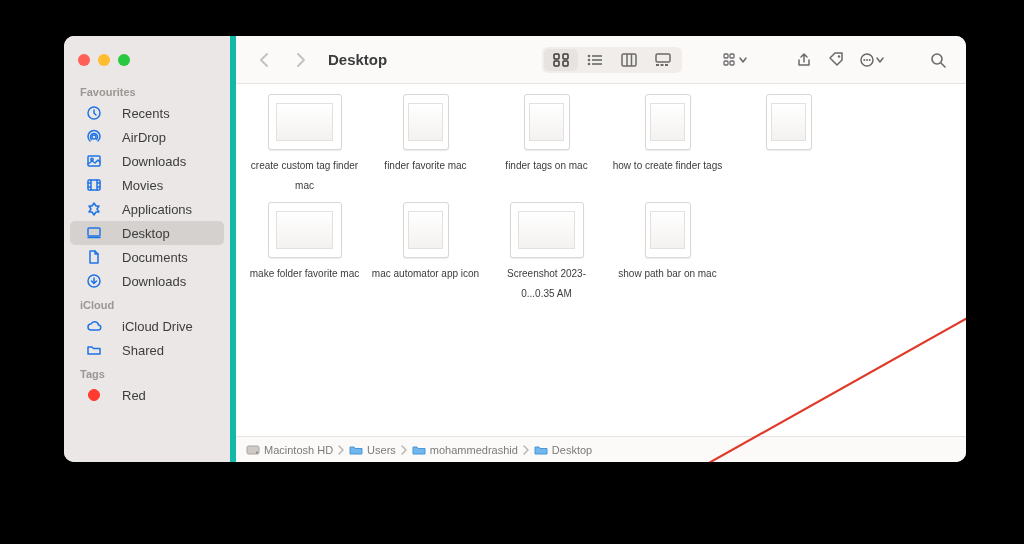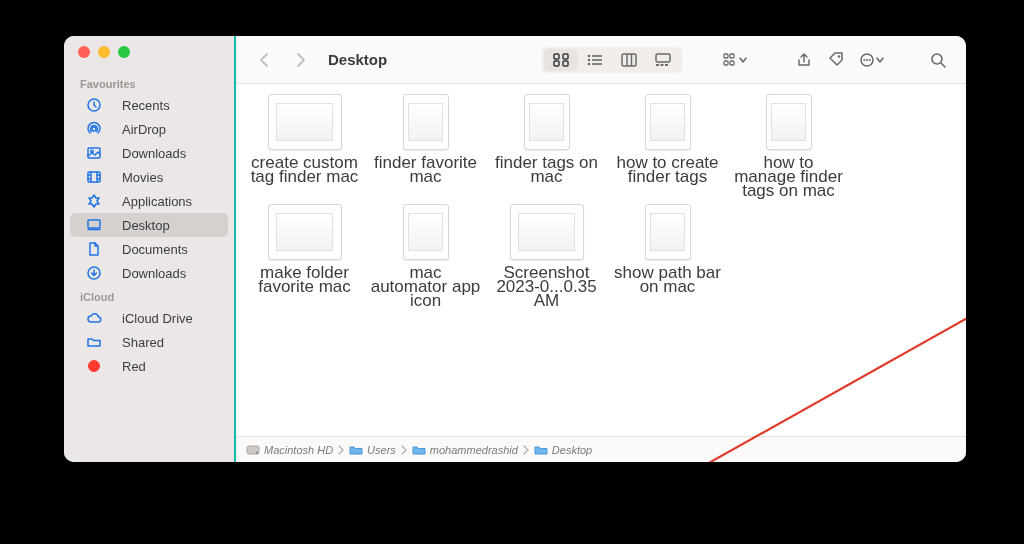"Favourites" .sidebar { border-right: 2px solid #14b8a6 -> 6px solid #14b8a6; padding-top: 8px -> 16px }
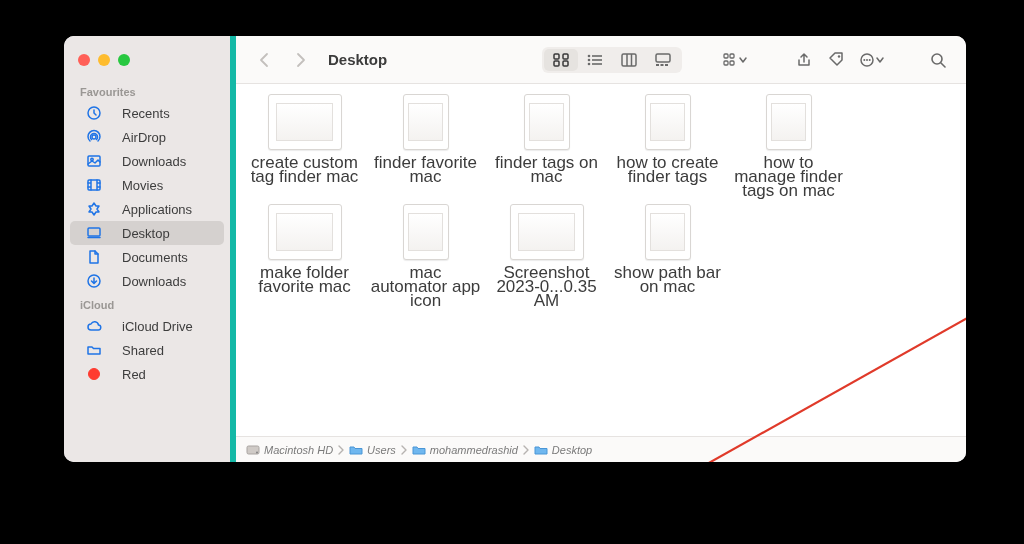"create custom tag finder mac" .fname { font-size: 17px -> 10px; line-height: 14px -> 20px }
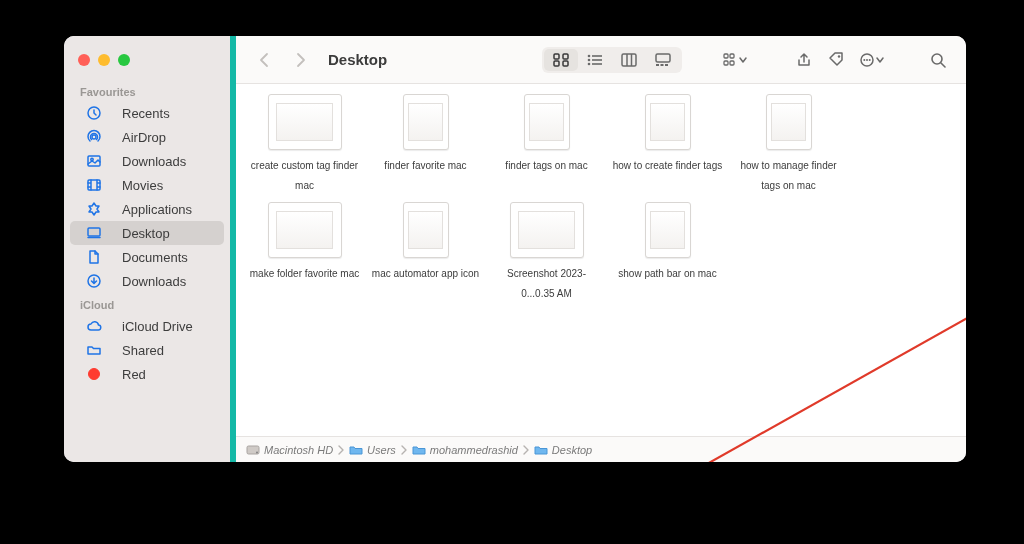"how to manage finder tags" div.fname { html: <div>how to manage finder tags on mac</div> -> none }
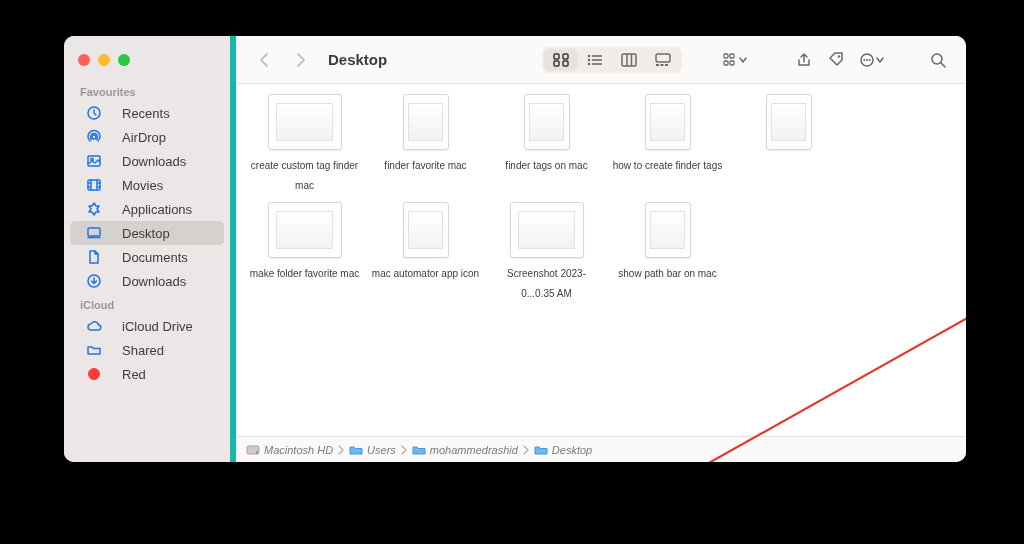"Tags" div.section-label { html: none -> <div>Tags</div> }
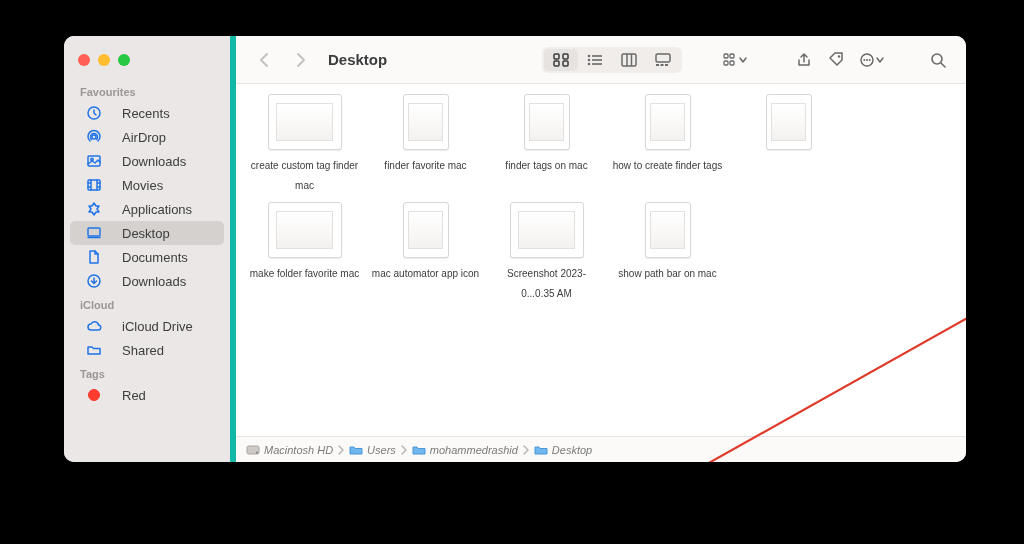"Macintosh HD" .pb-item { font-style: italic -> none }
